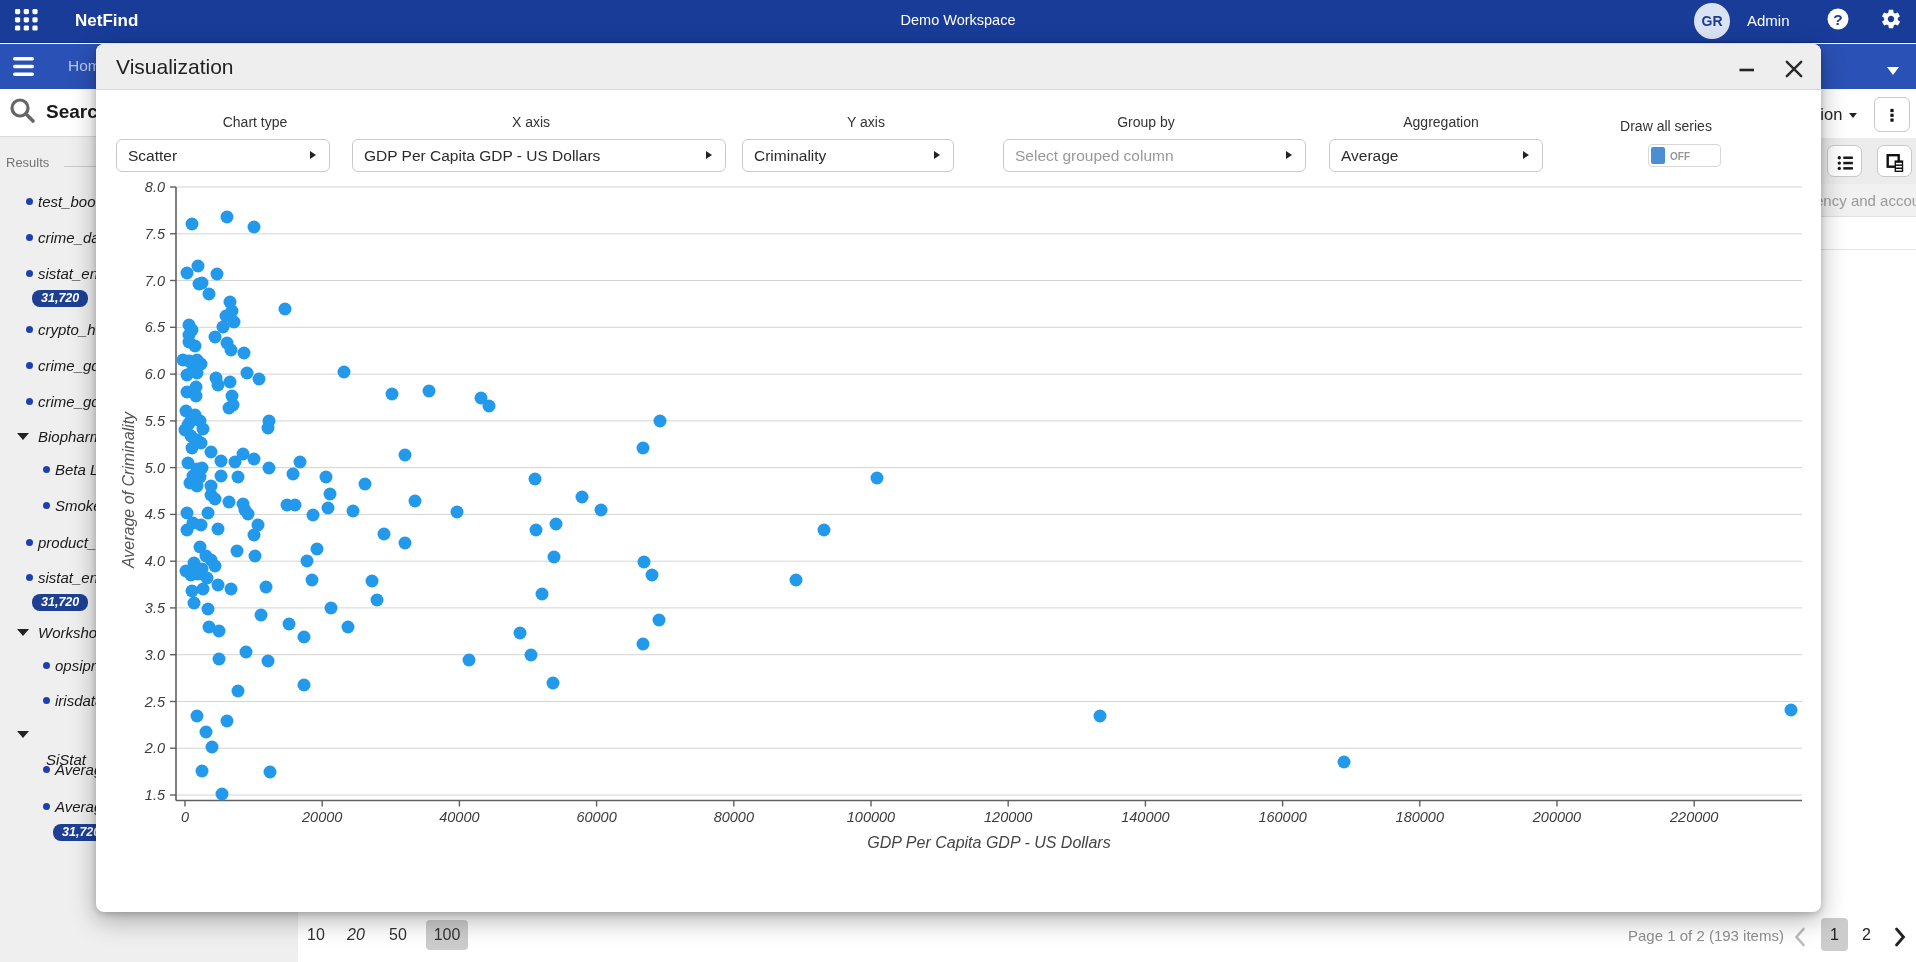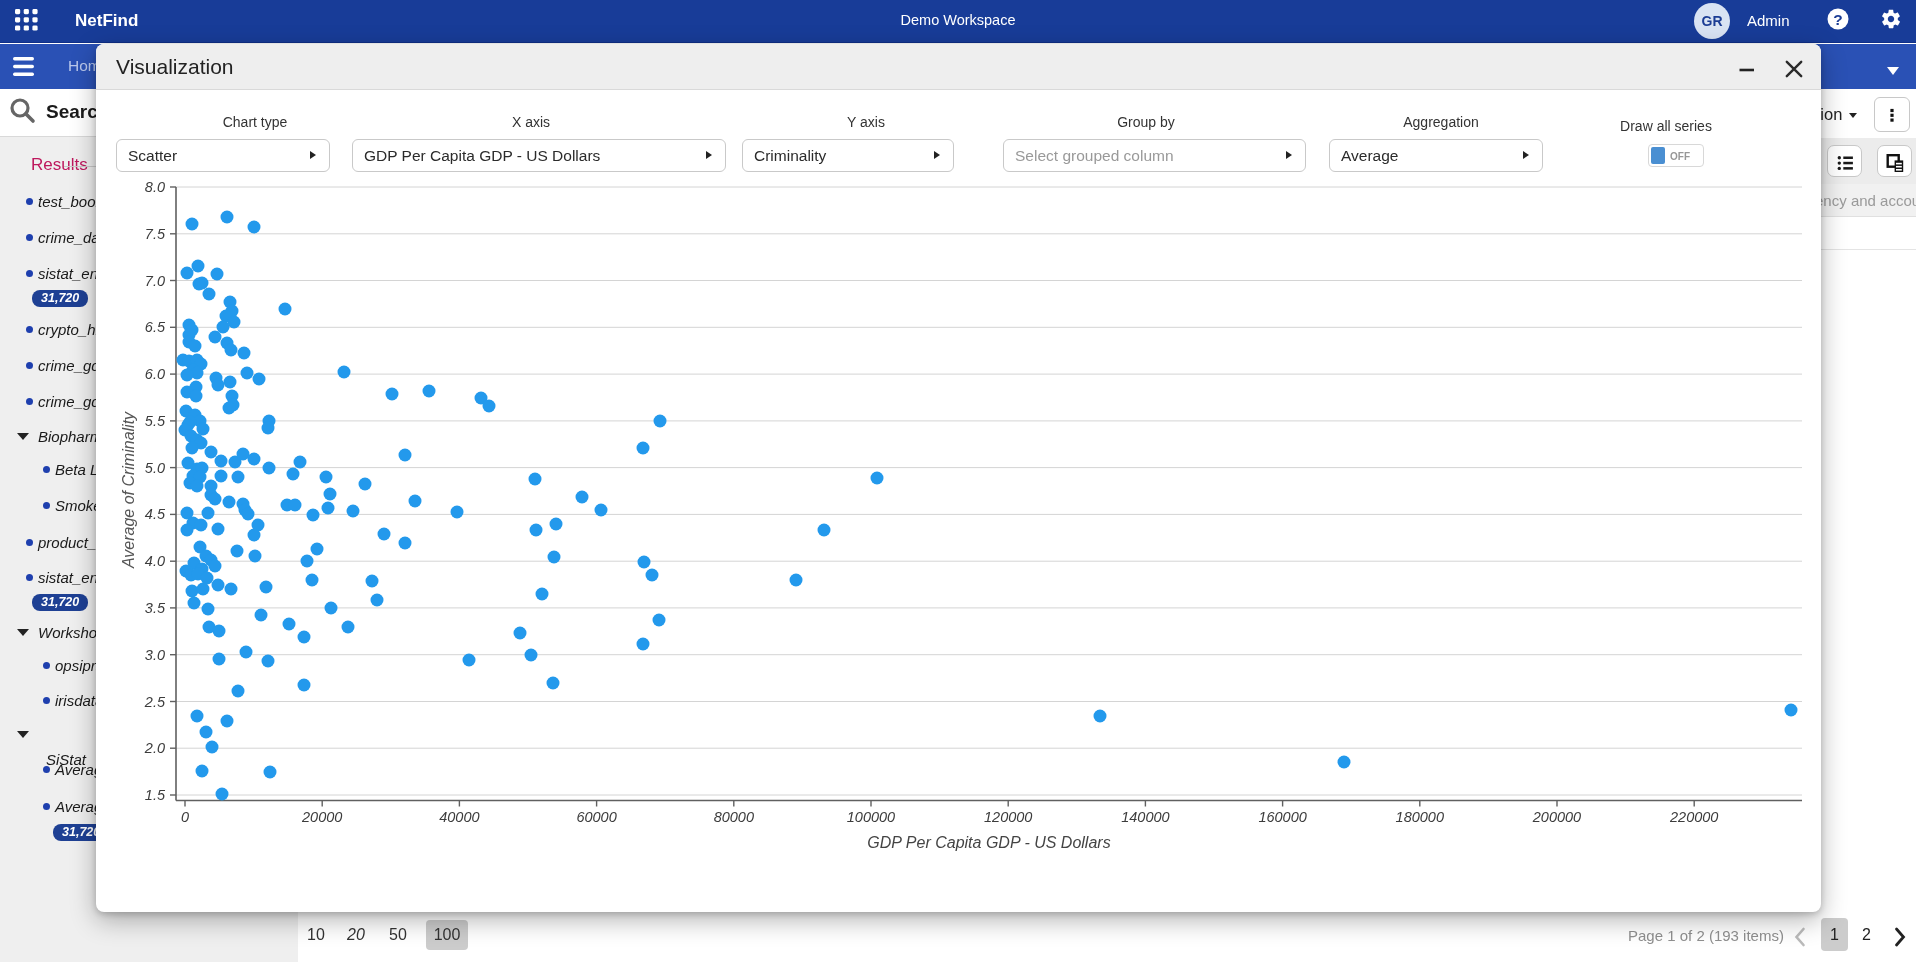"Results" div.abs { color: #be185d -> #737373; font-size: 17px -> 13px; left: 31px -> 6px }
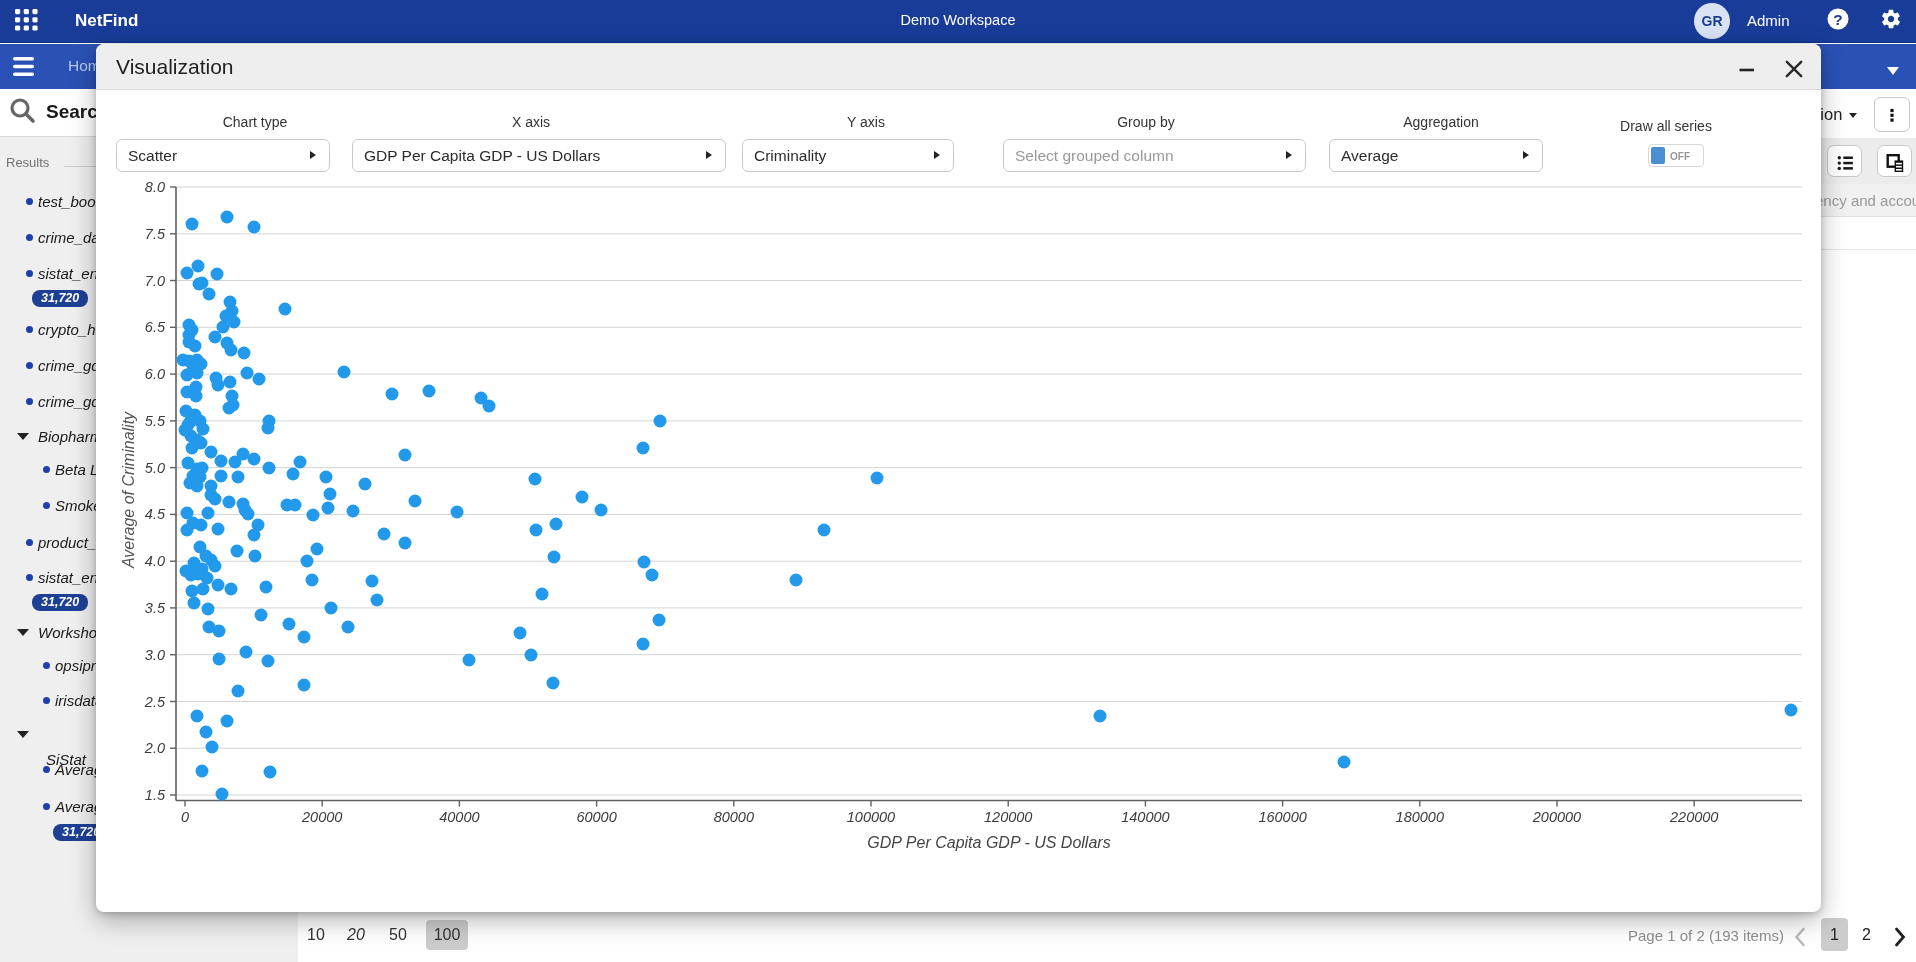"OFF" div.abs { width: 56px -> 73px }
